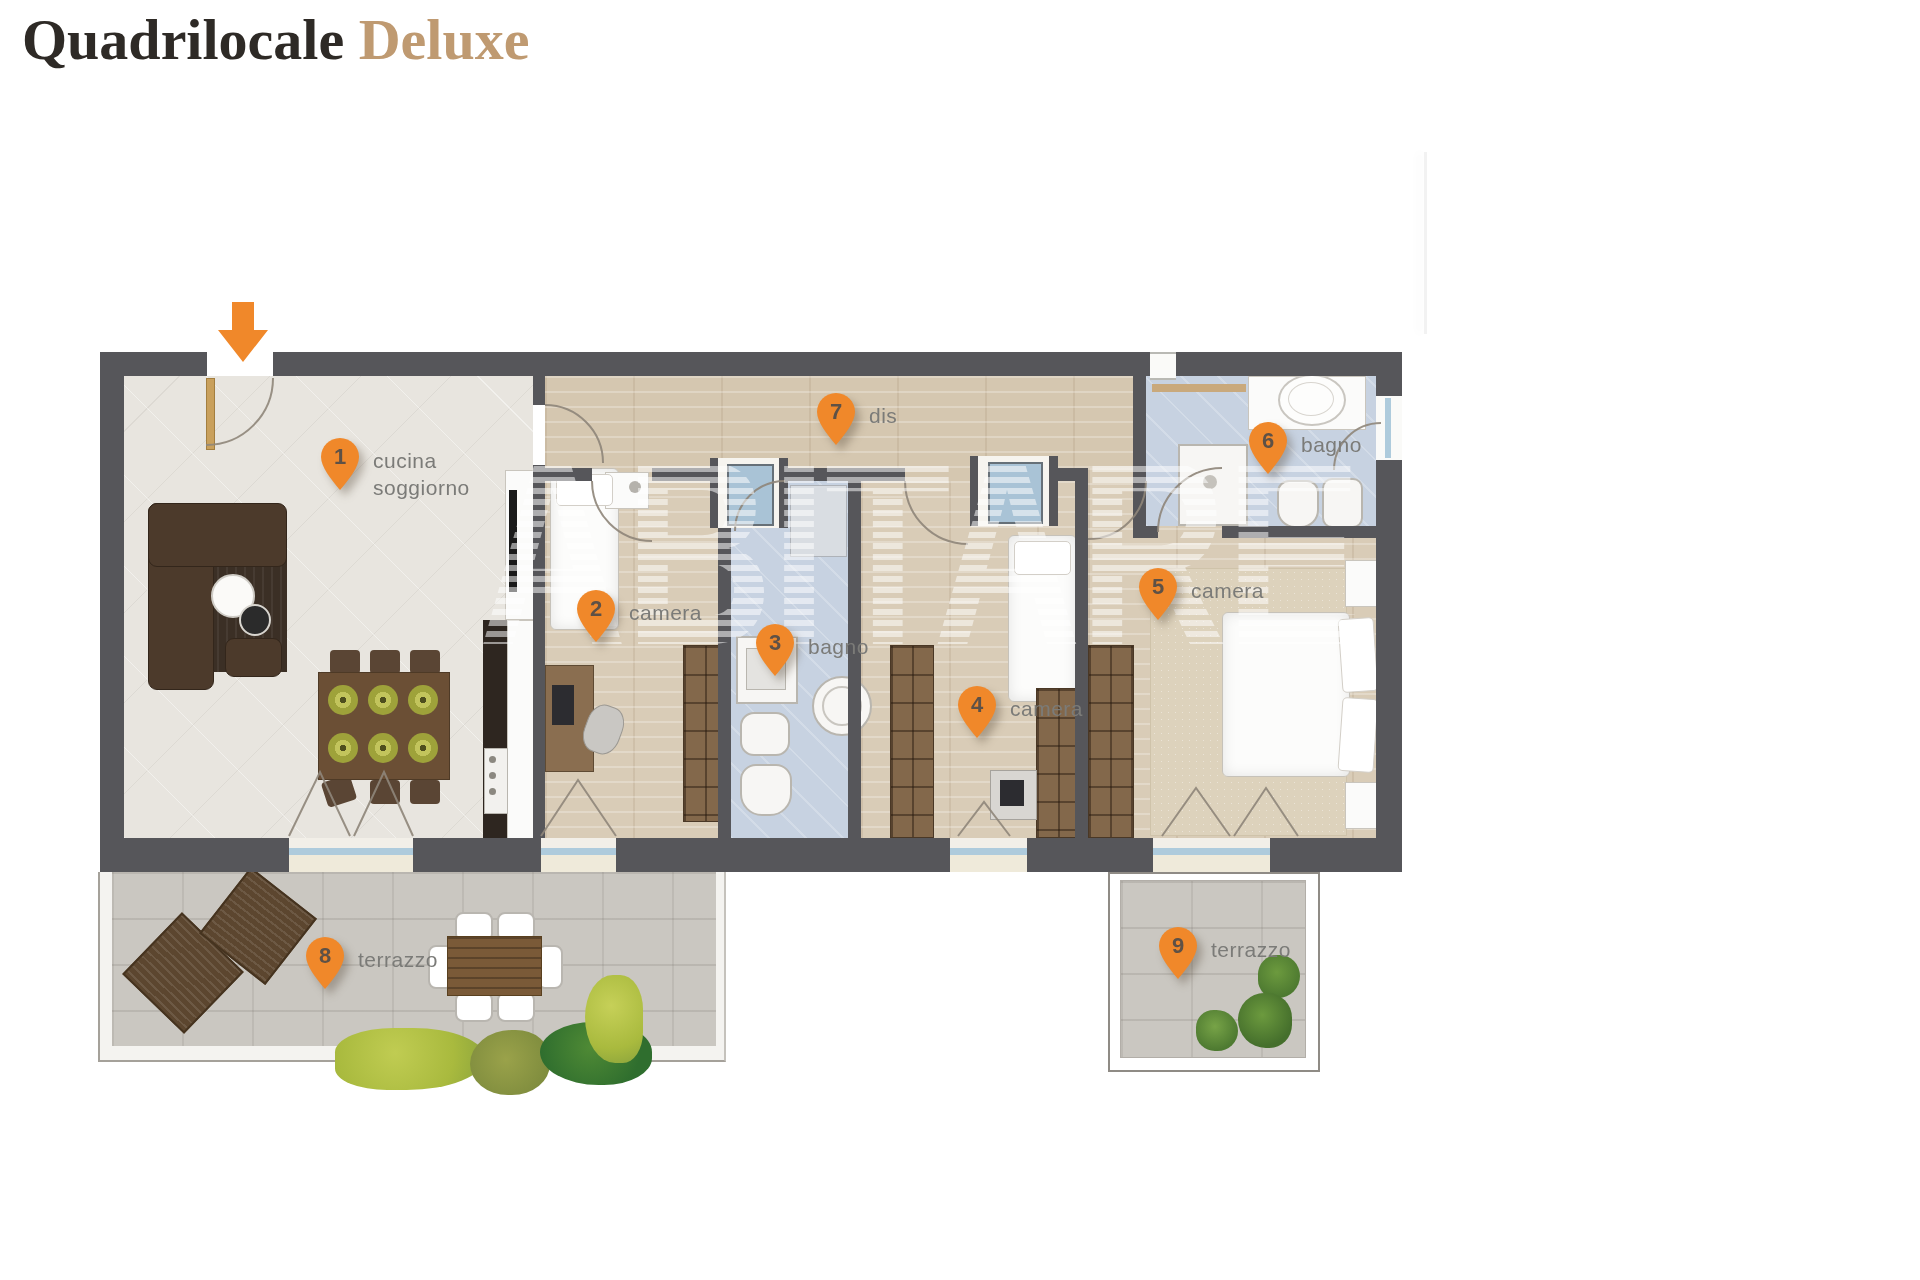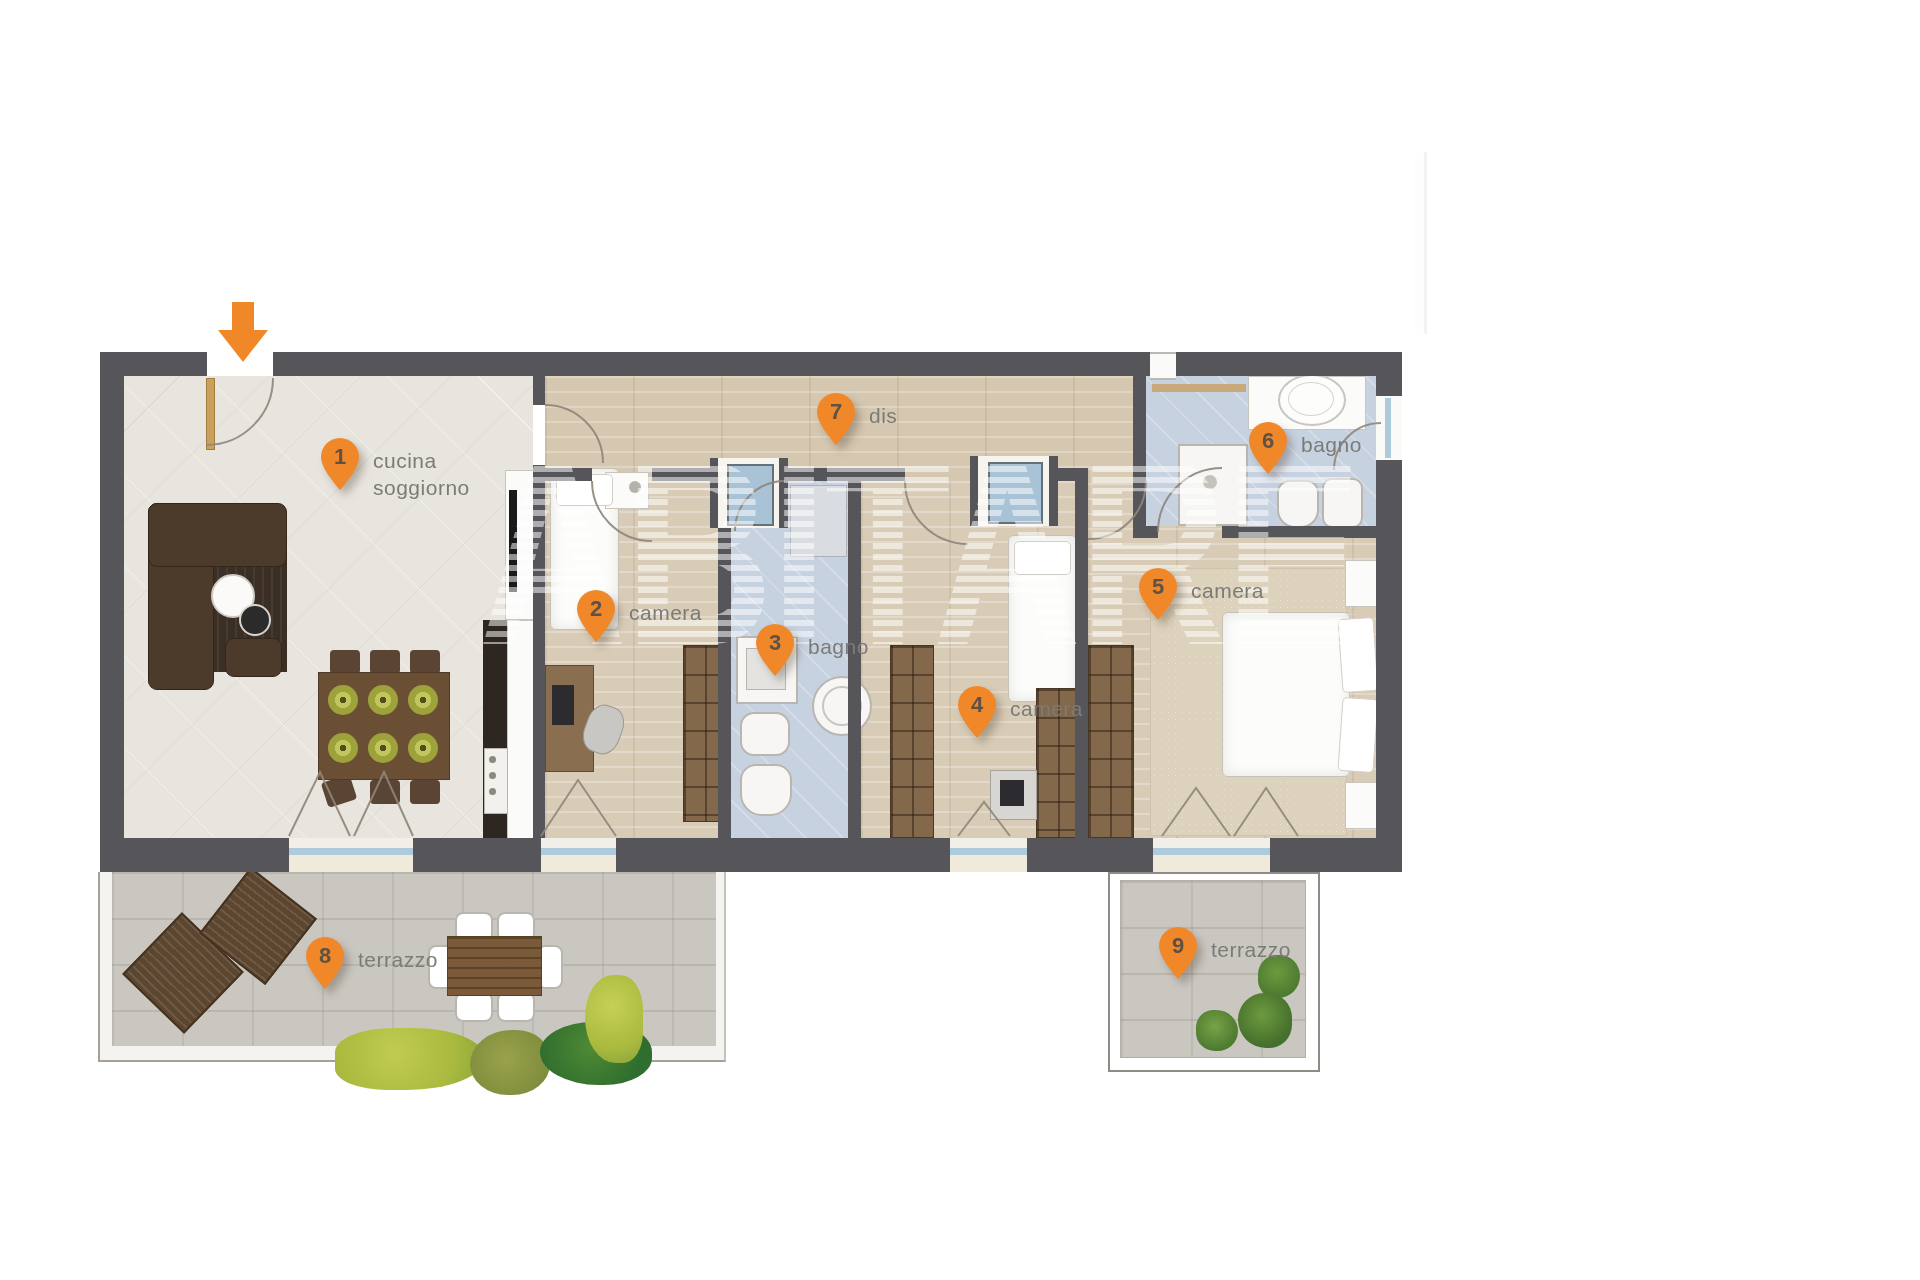"Quadrilocale Deluxe" div.title { html: none -> <div> <span>Quadrilocale</span> <span> </span> <span>Deluxe</span> </div> }
